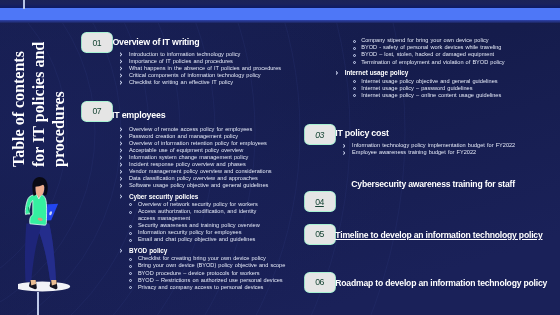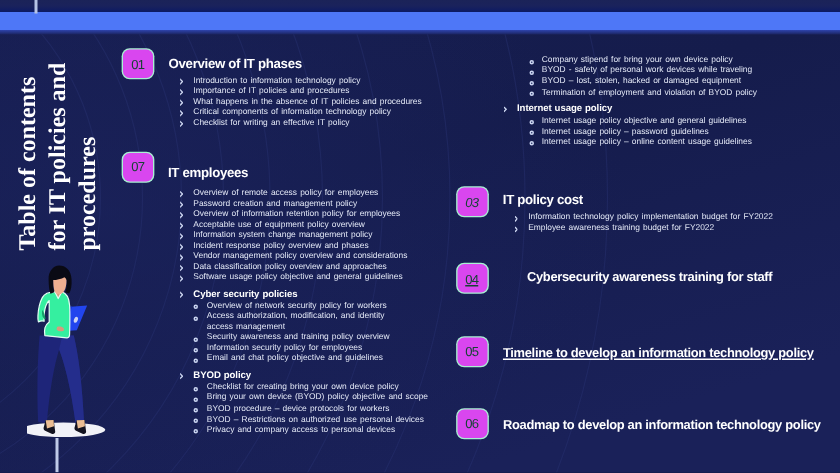"01" .badge { background: #d946ef -> #e5e5e5; width: 19px -> 29px }
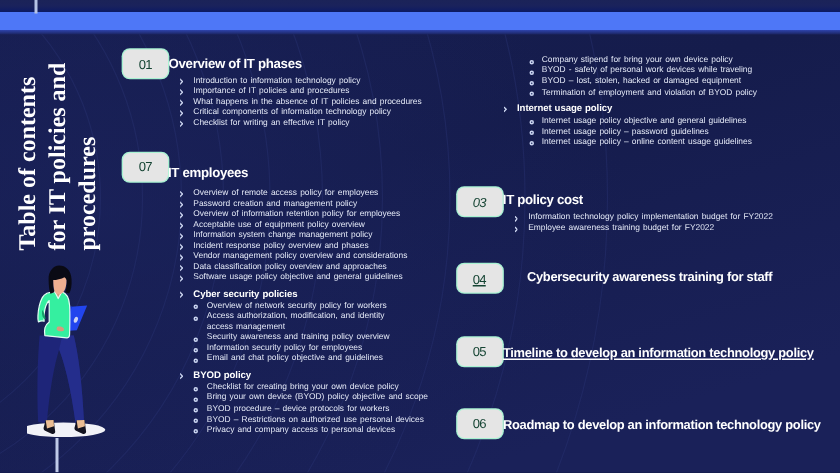"Overview of IT phases" div.sechead { text: phases -> writing }
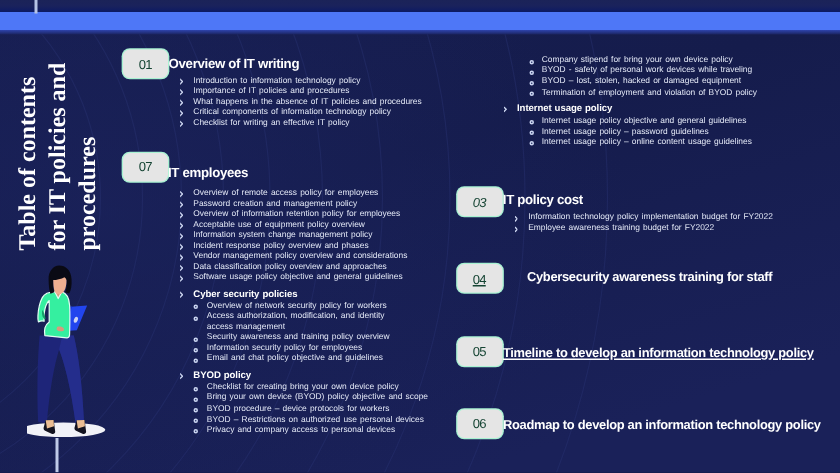"04" div.badge { top: 176px -> 192px }
